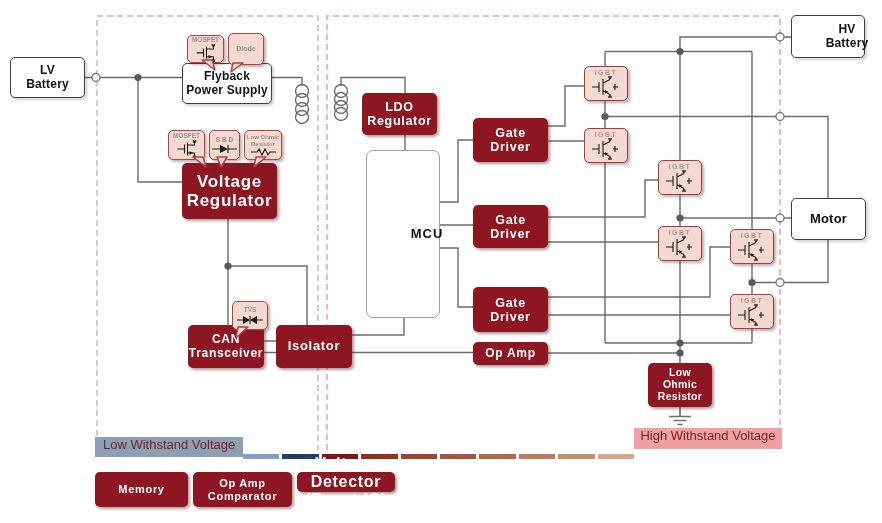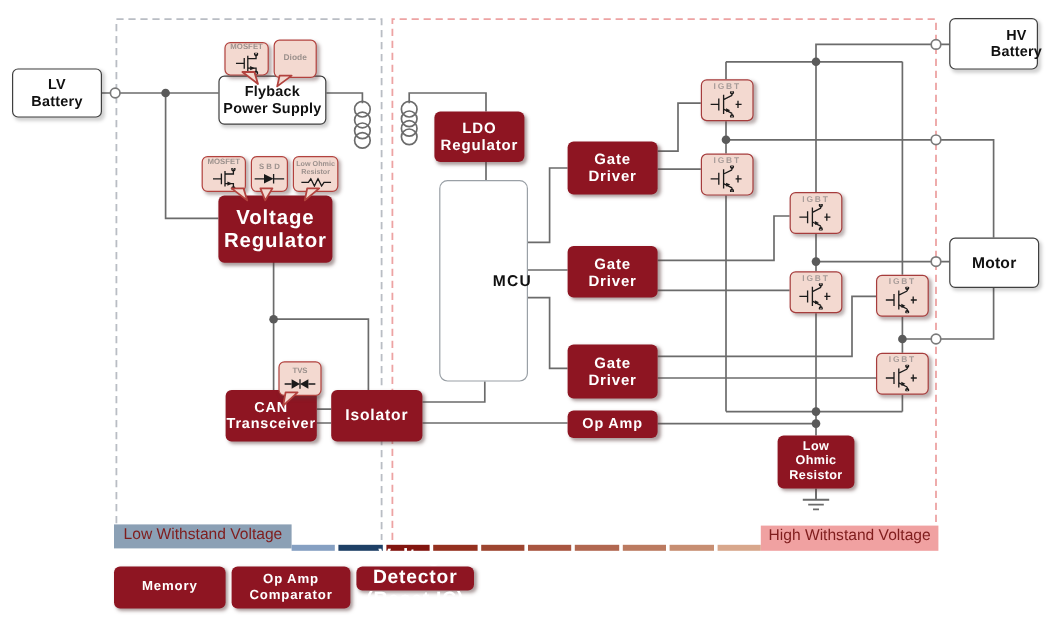"High Withstand Voltage" div.bar { top: 438px -> 428px }
